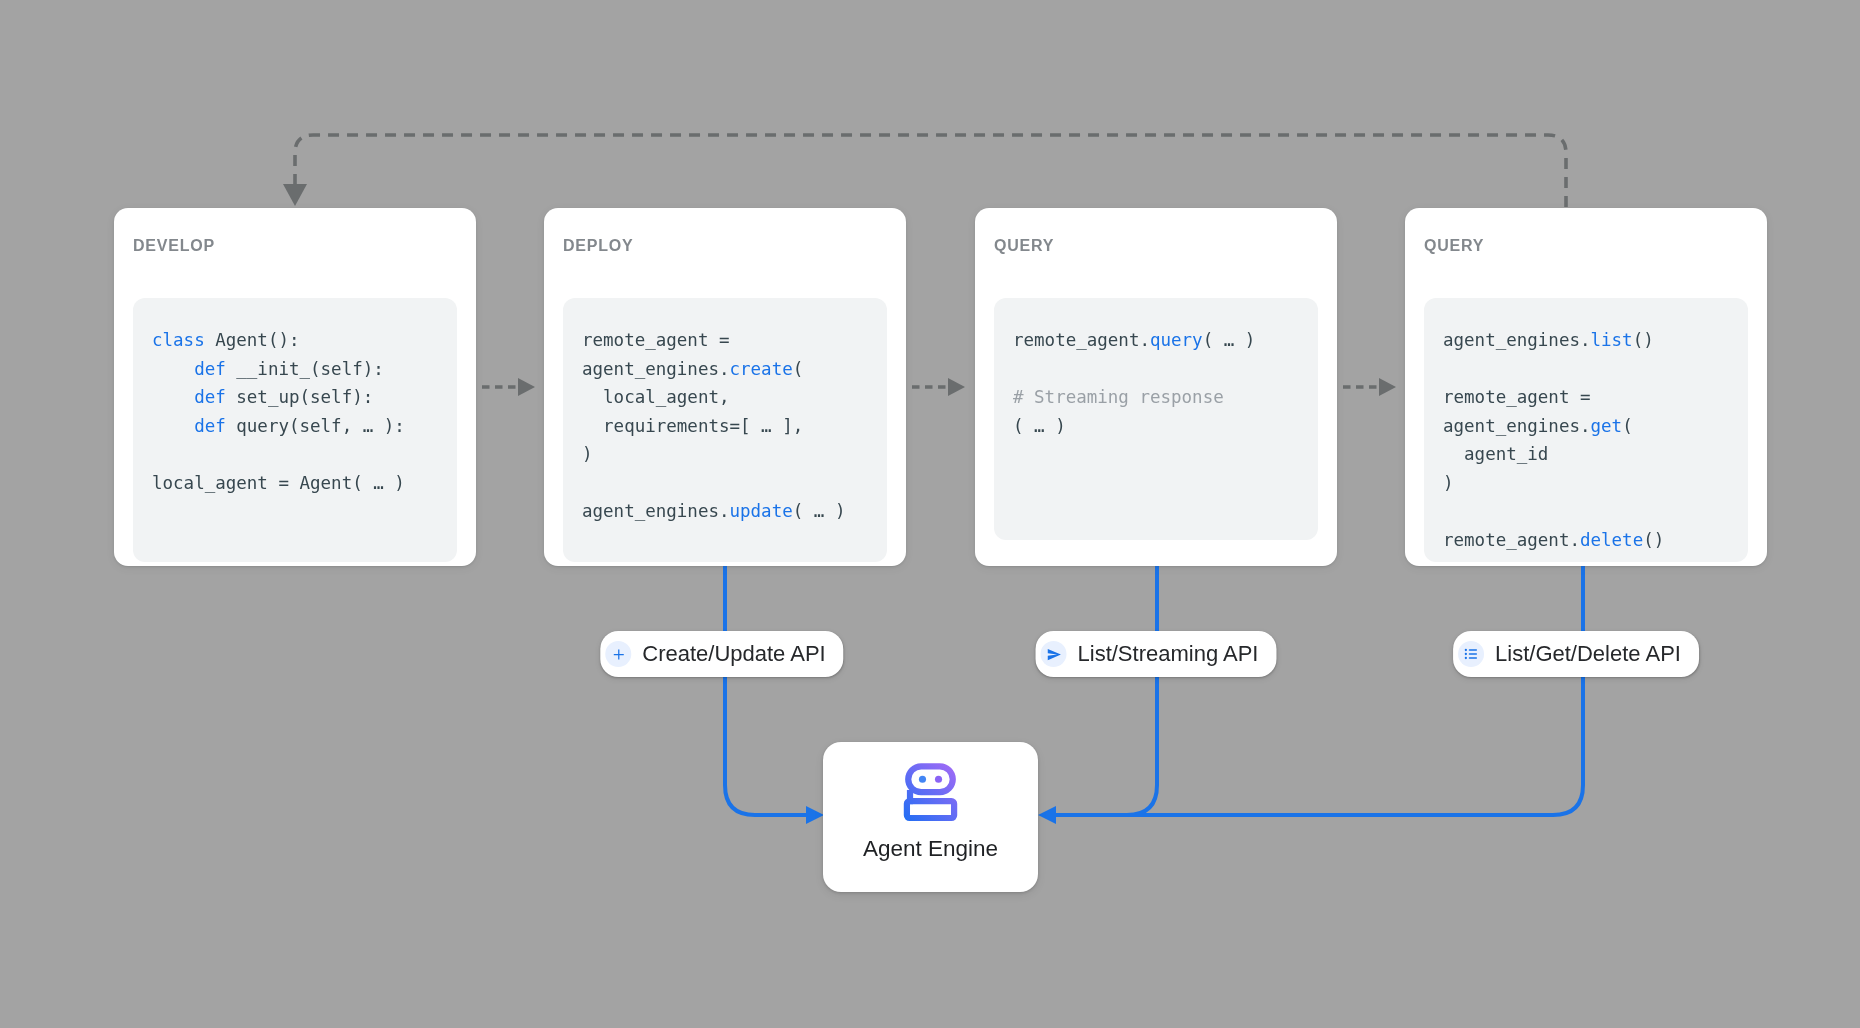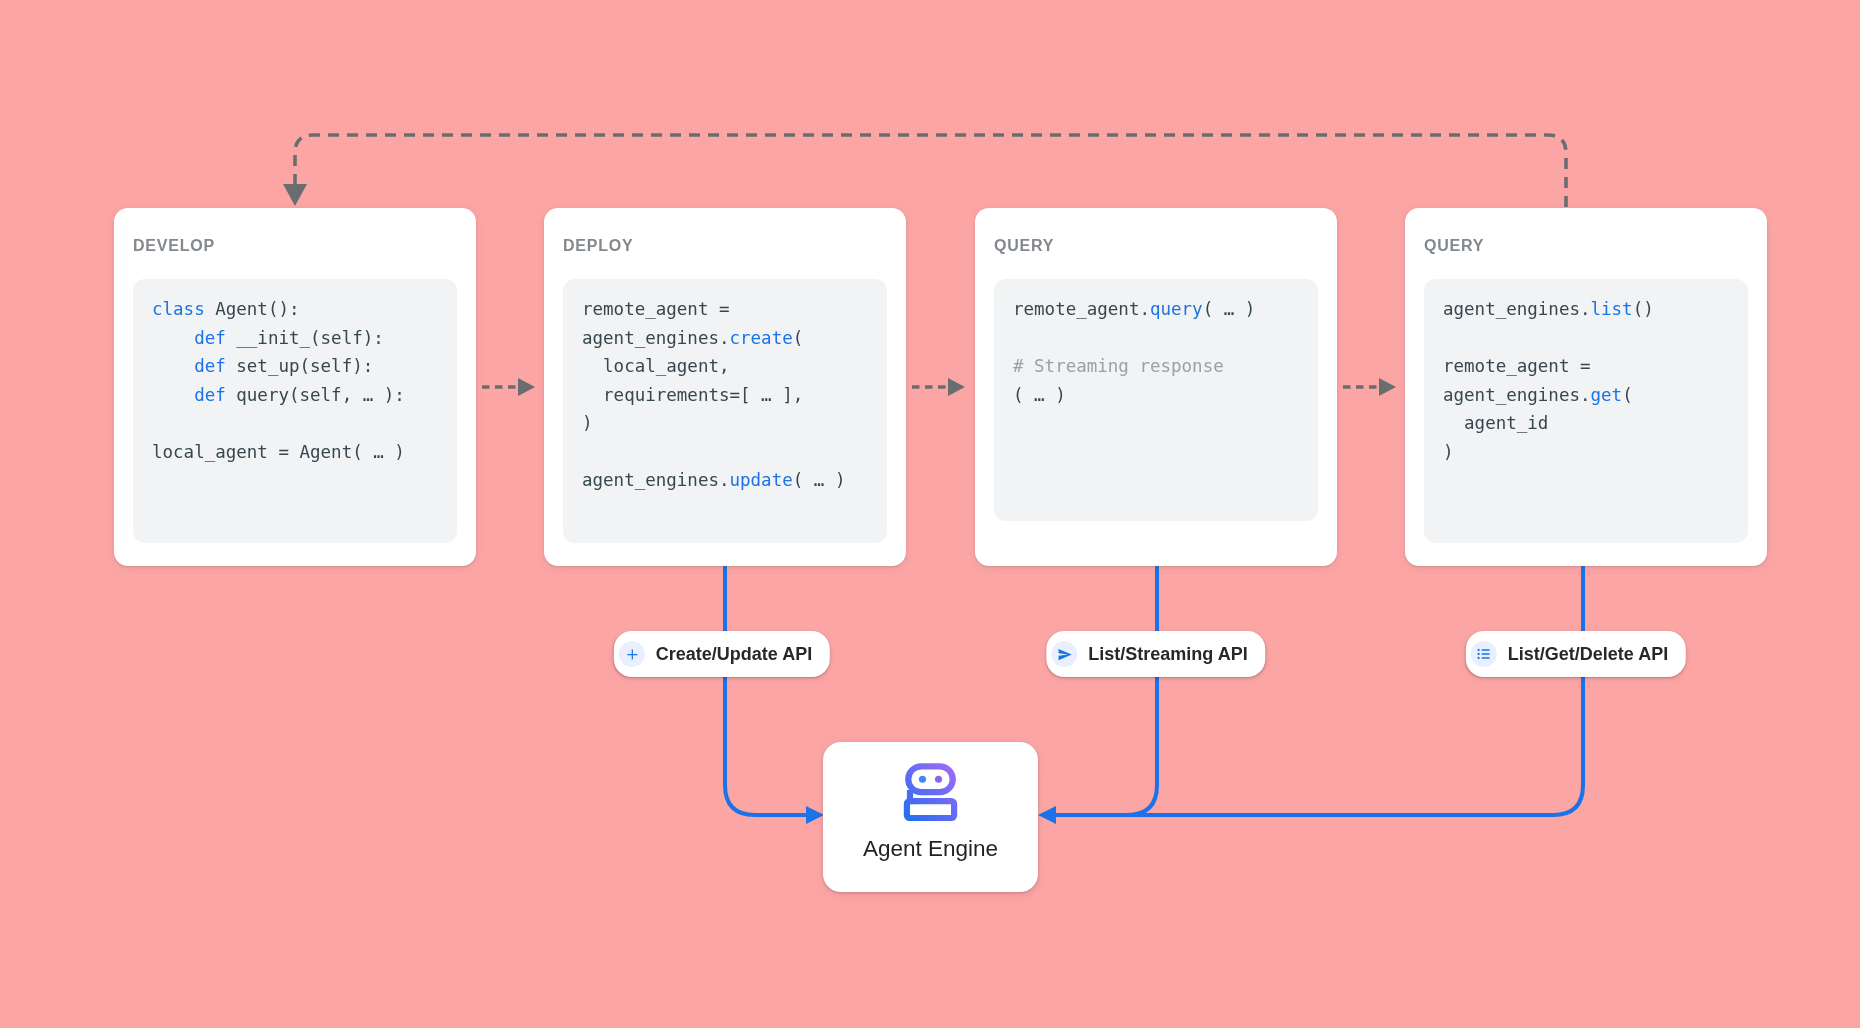"DEVELOP" .stage { background: #fca5a5 -> #a3a3a3 }
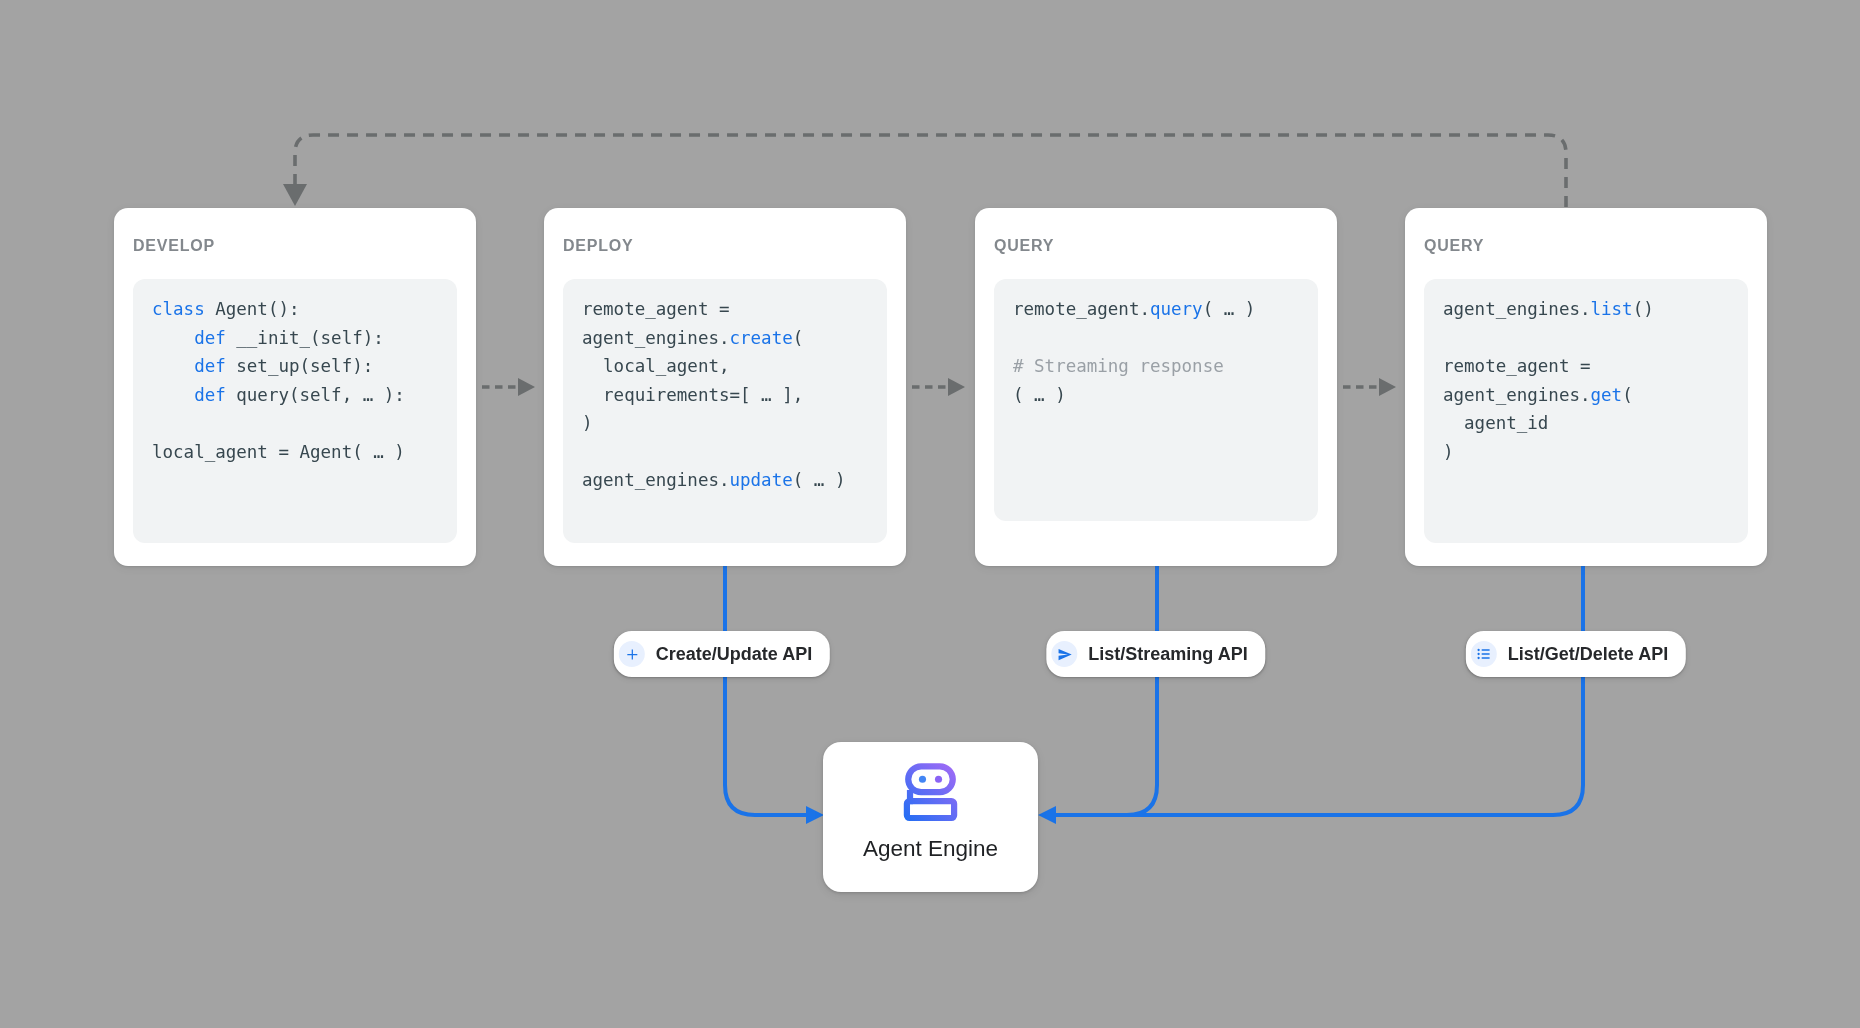"class Agent():" .code-block { margin-top: 25px -> 44px; padding: 16px 19px -> 28px 19px }
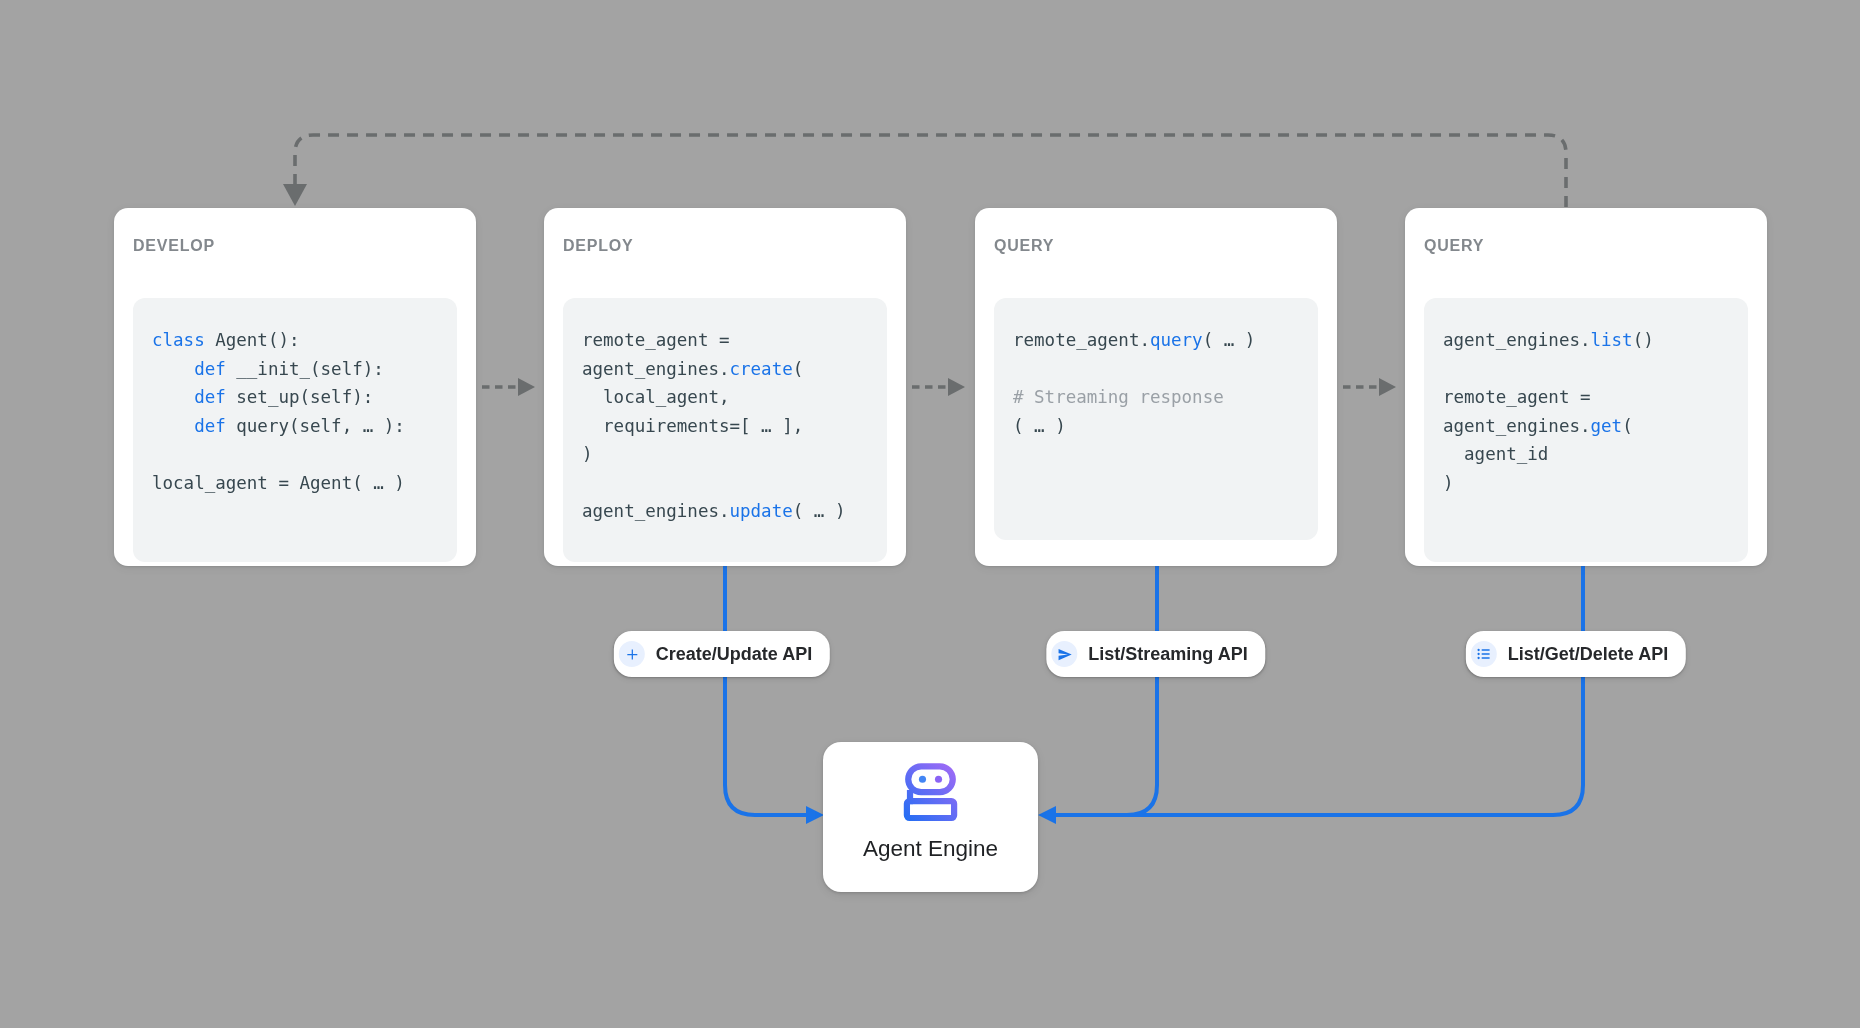"remote_agent.delete()" div.code-line { html: none -> <div><span>remote_agent.</span><span>delete</span><span>()</span></div> }
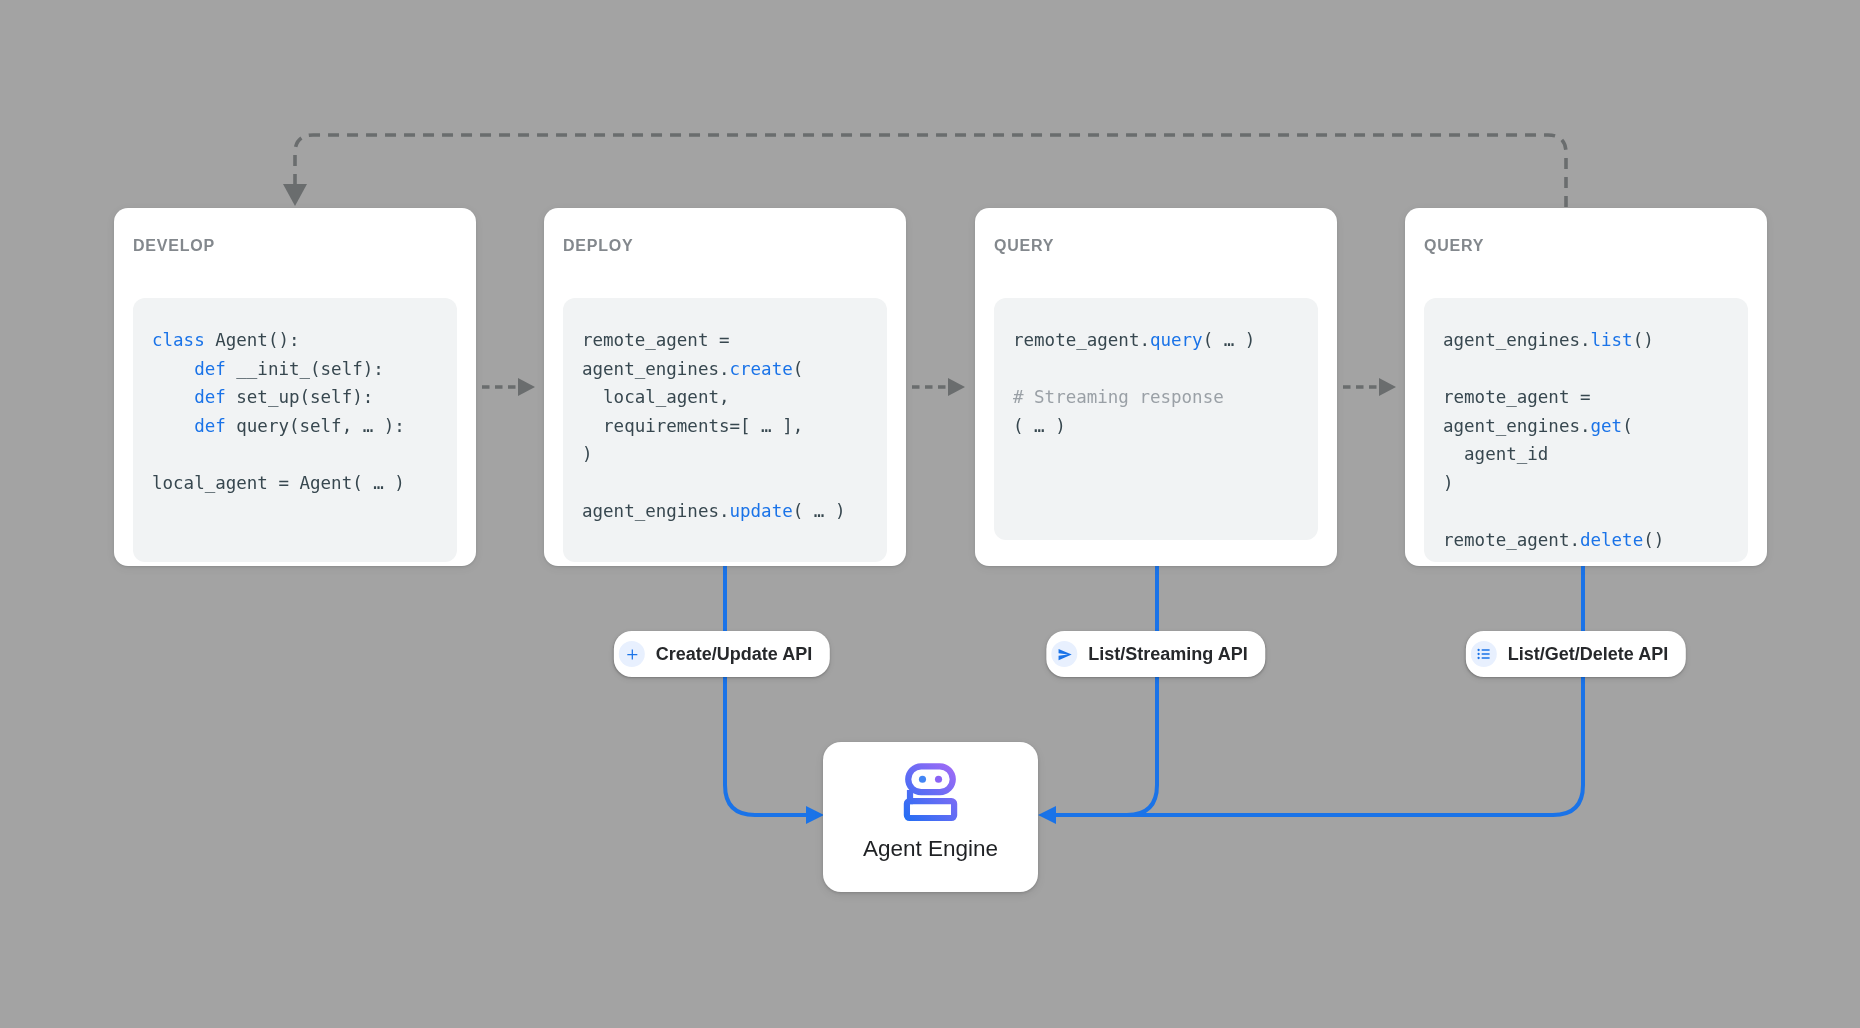"Create/Update API" .pill-label { font-size: 18px -> 22px; font-weight: bold -> none }
